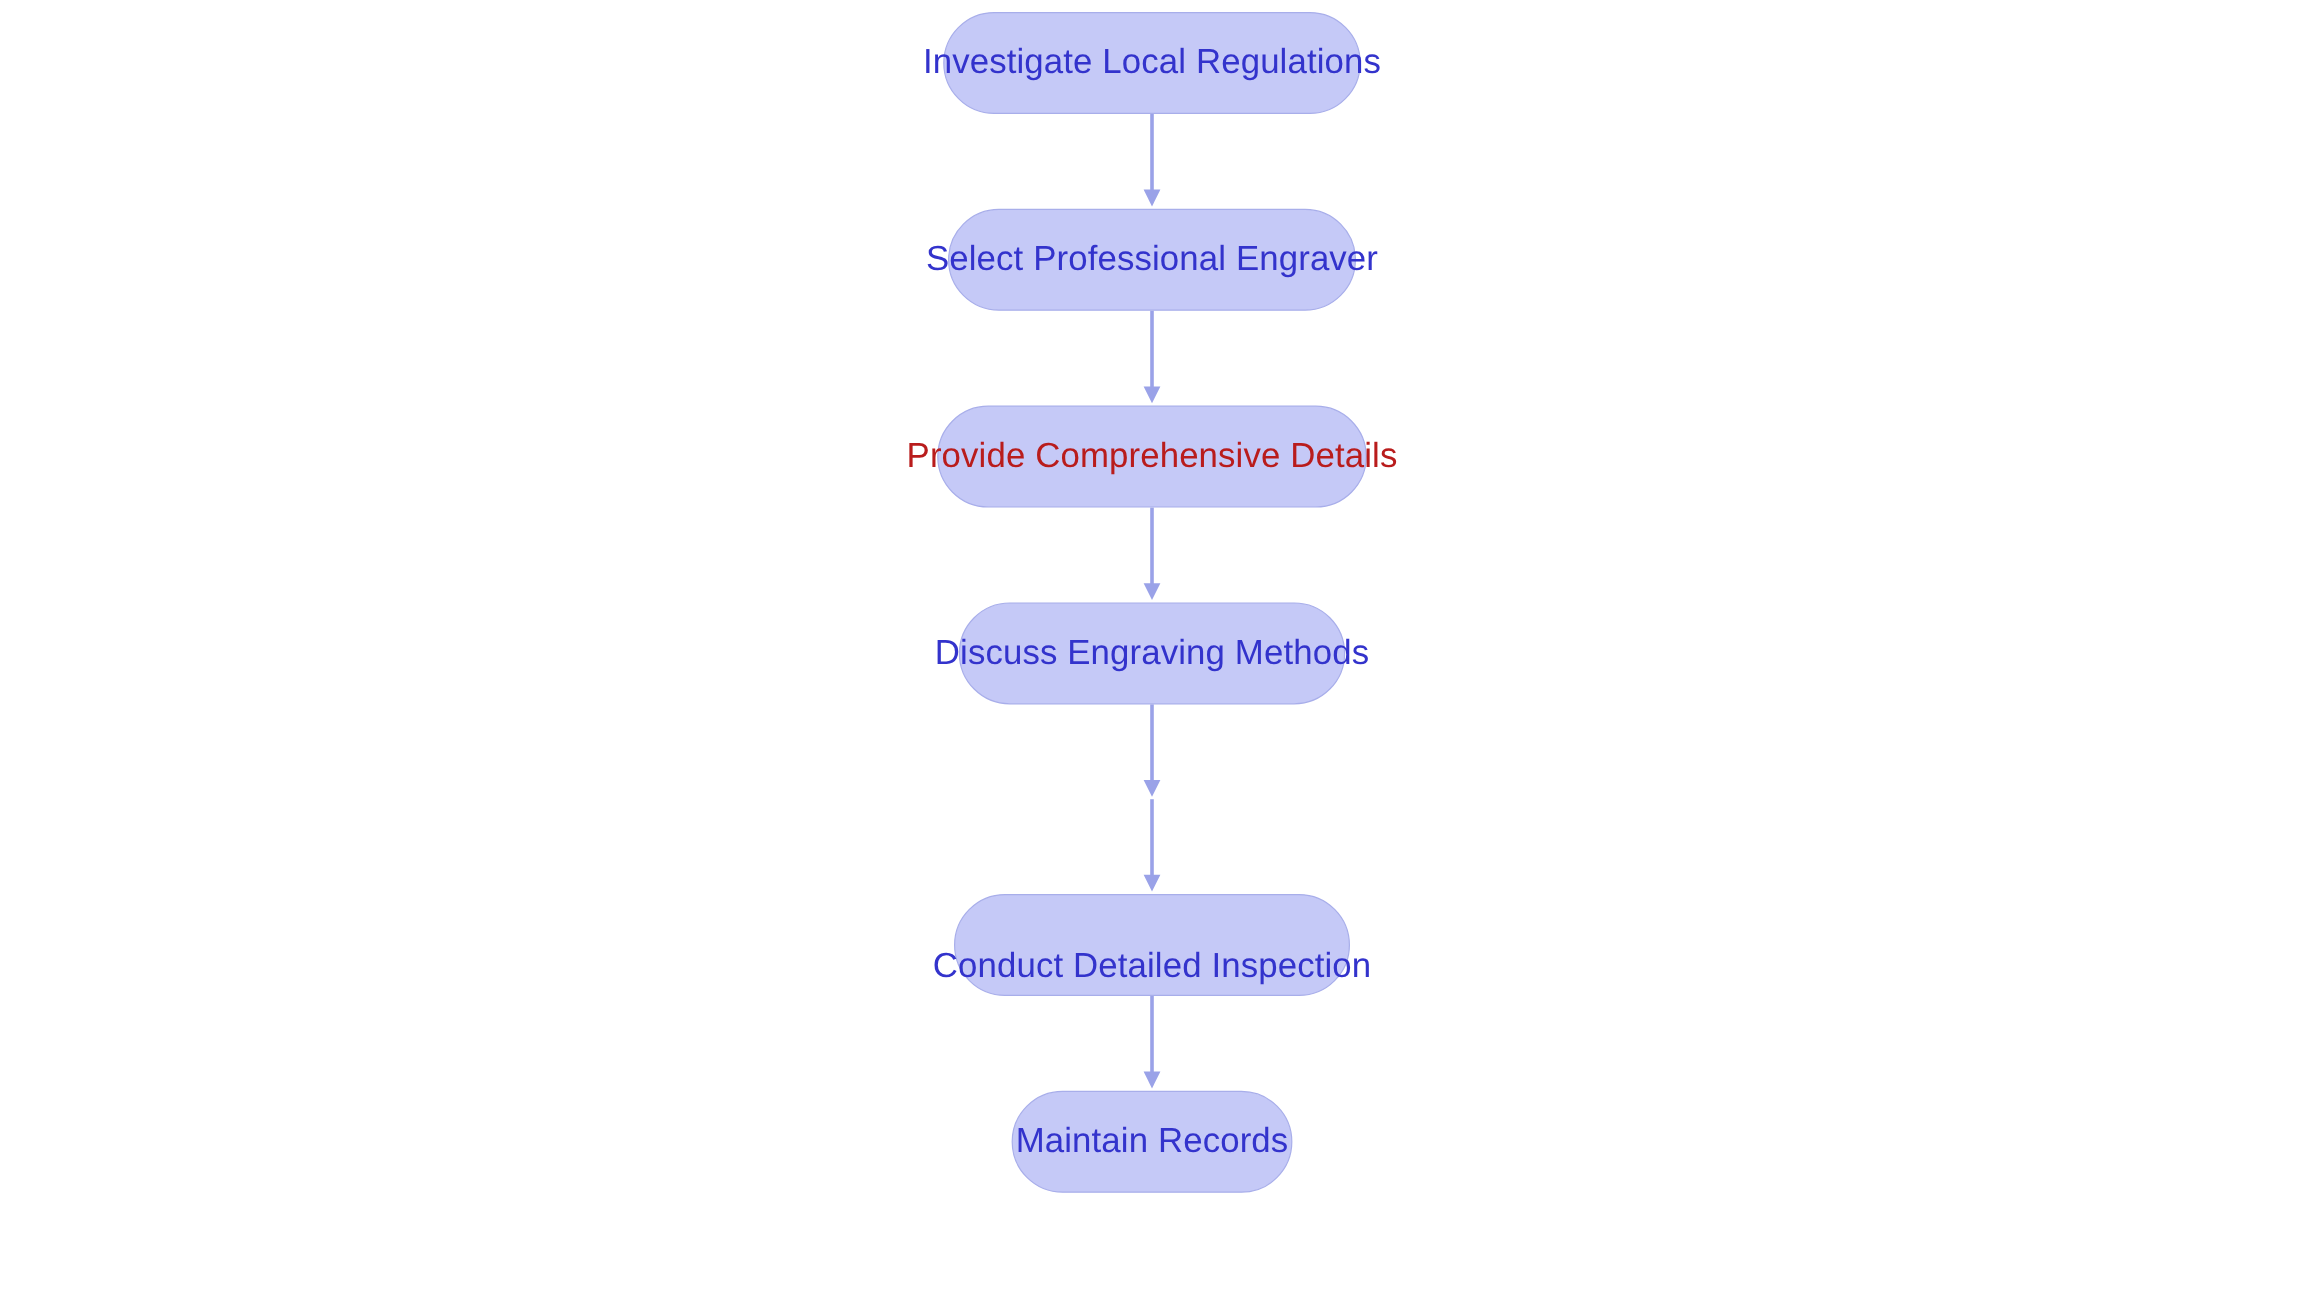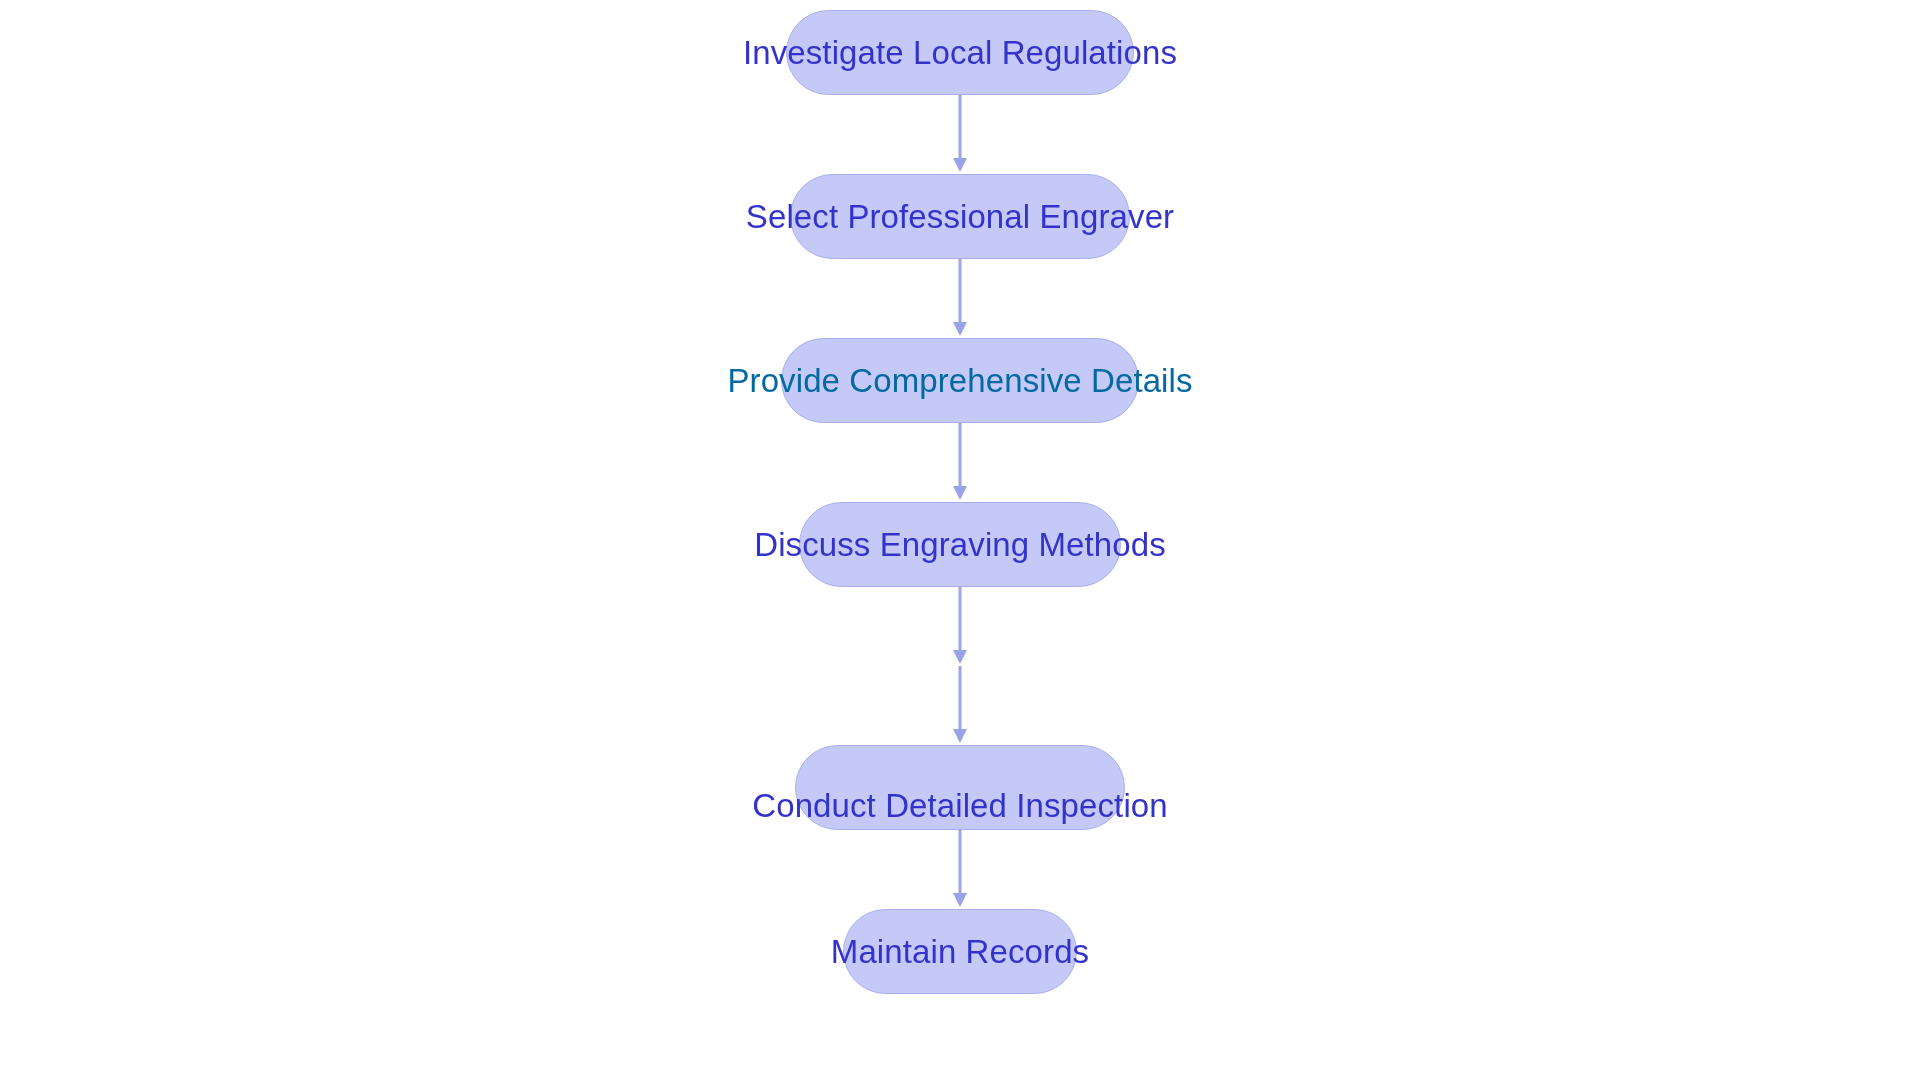"Investigate Local Regulations" .flow-node-label { font-size: 33px -> 29px }
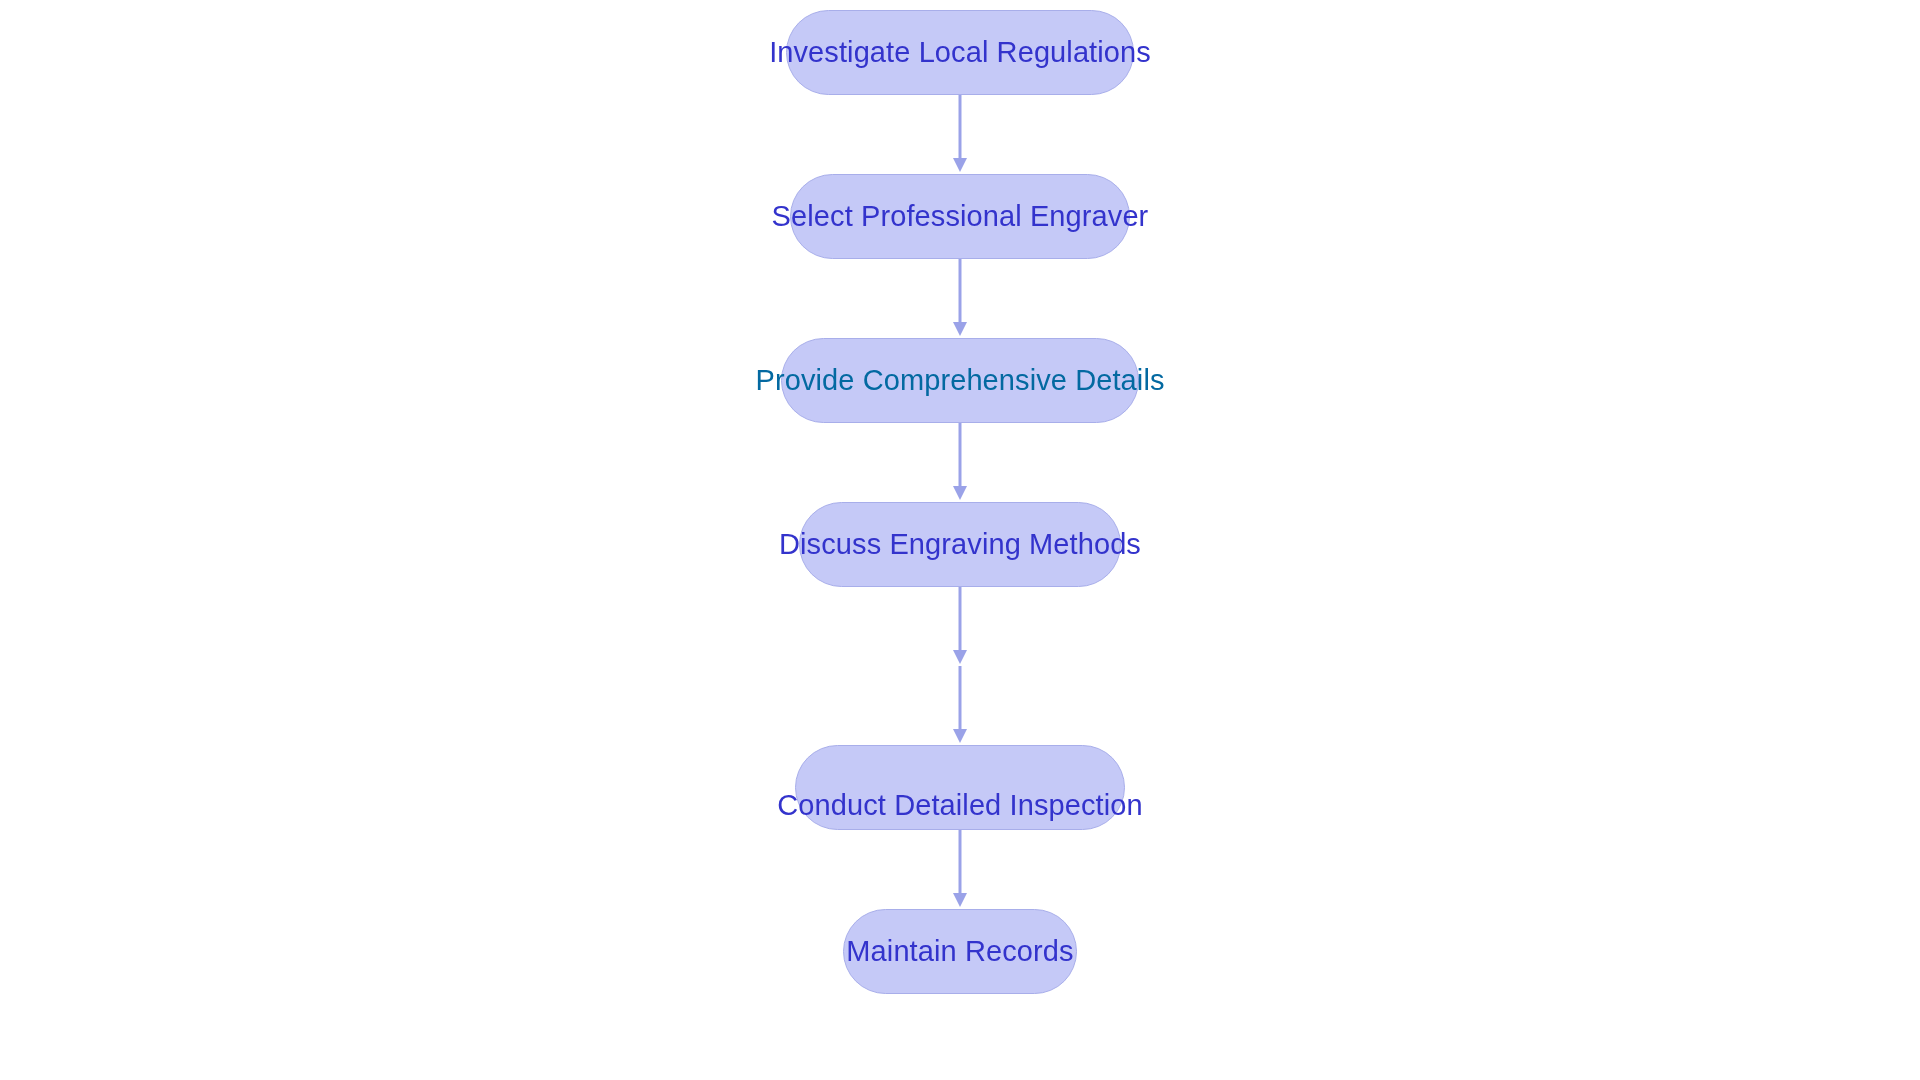"Provide Comprehensive Details" span.flow-node-label { color: #0369a1 -> #b91c1c }
